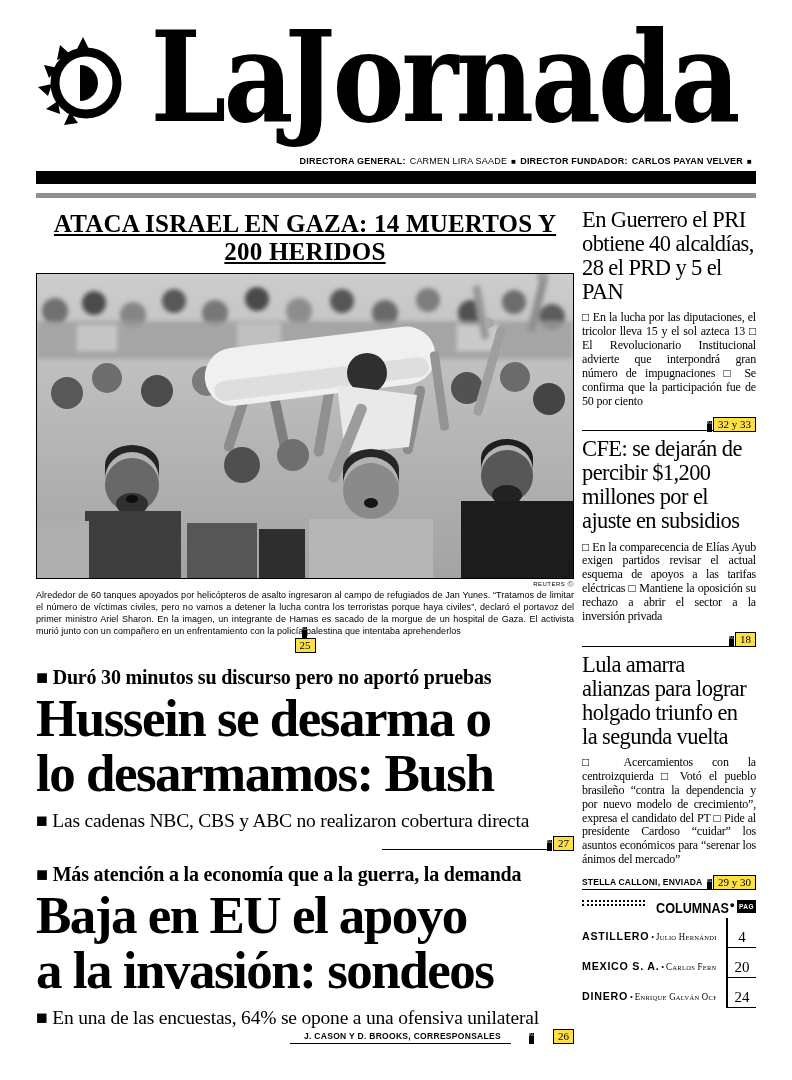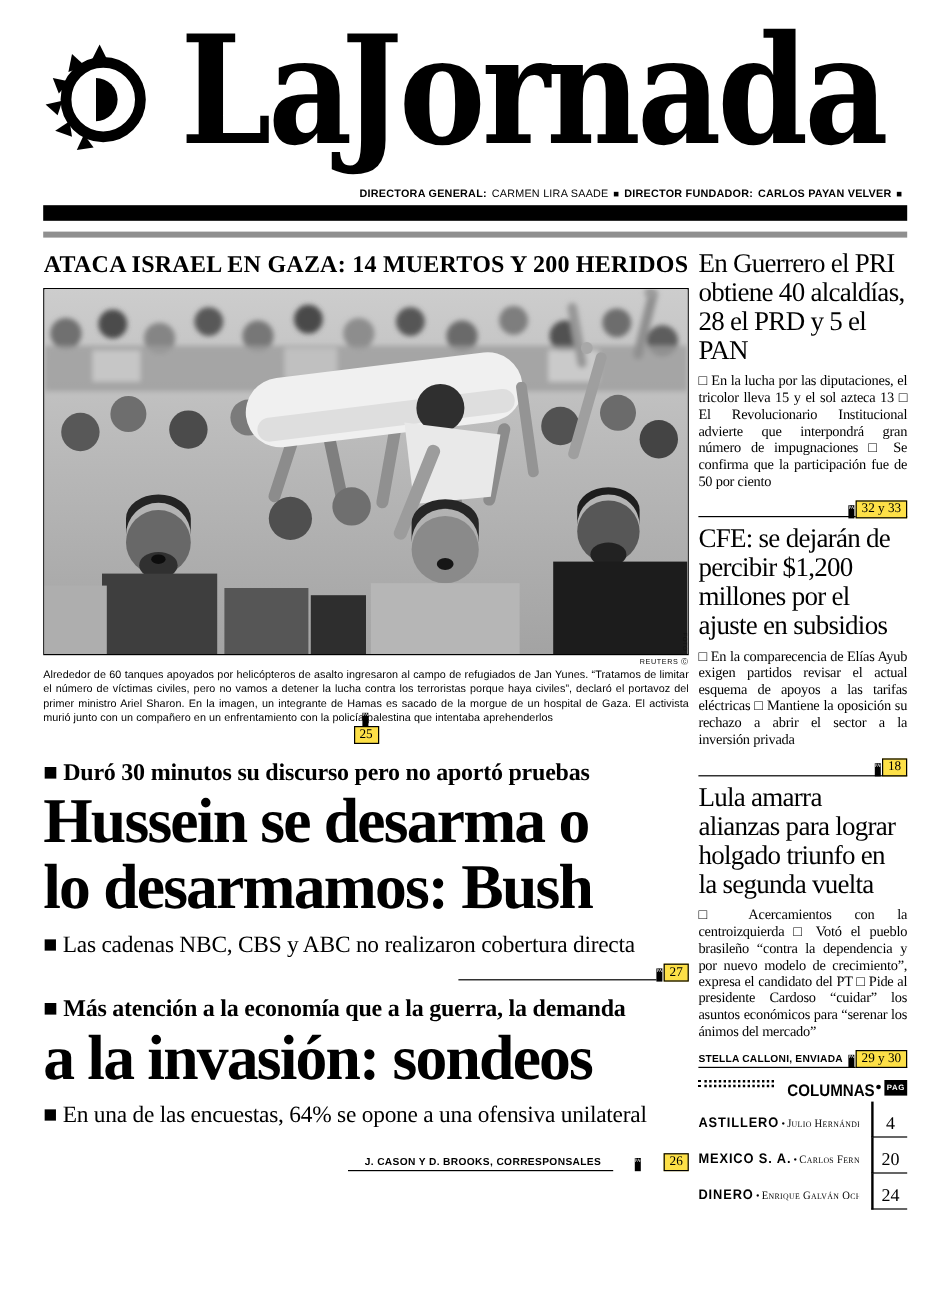"ATACA ISRAEL EN GAZA: 14" .banner { font-size: 20px -> 25px; text-decoration: none -> underline }
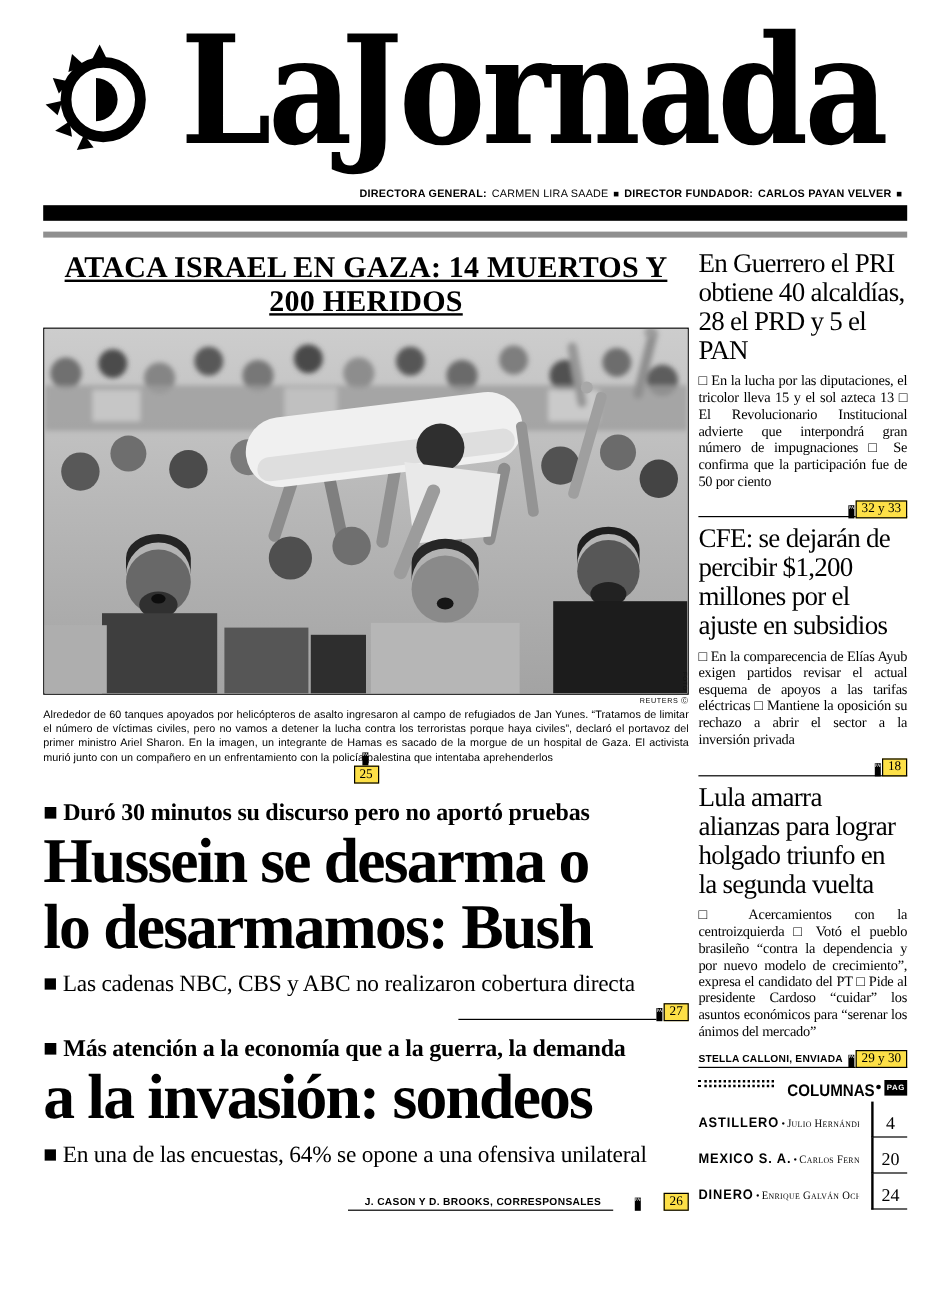"Baja en EU el apoyo" span { html: none -> <span>Baja en EU el apoyo</span> }
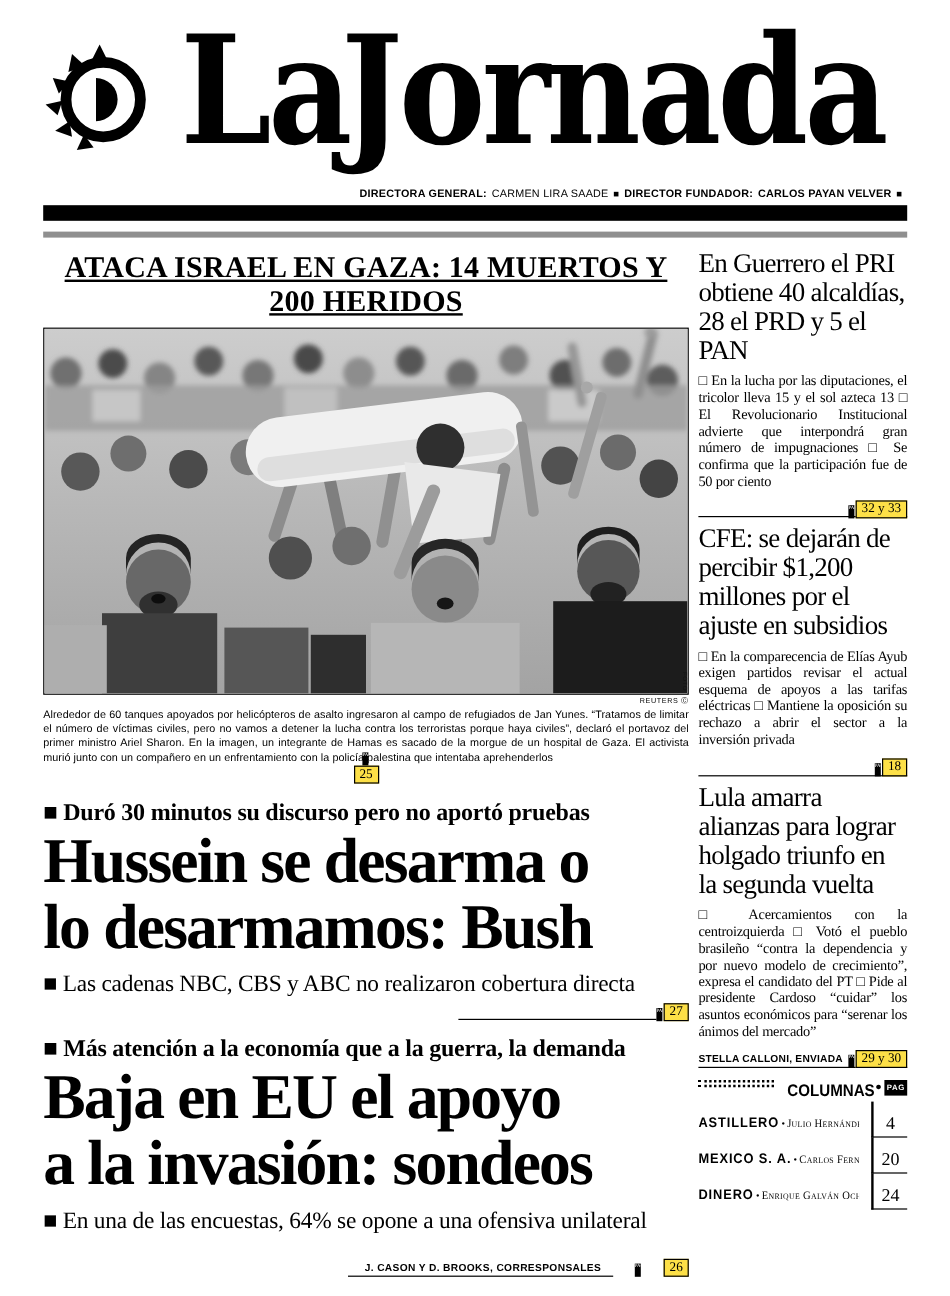"J. CASON Y D. BROOKS," .byline-row { margin-top: 20px -> none }
